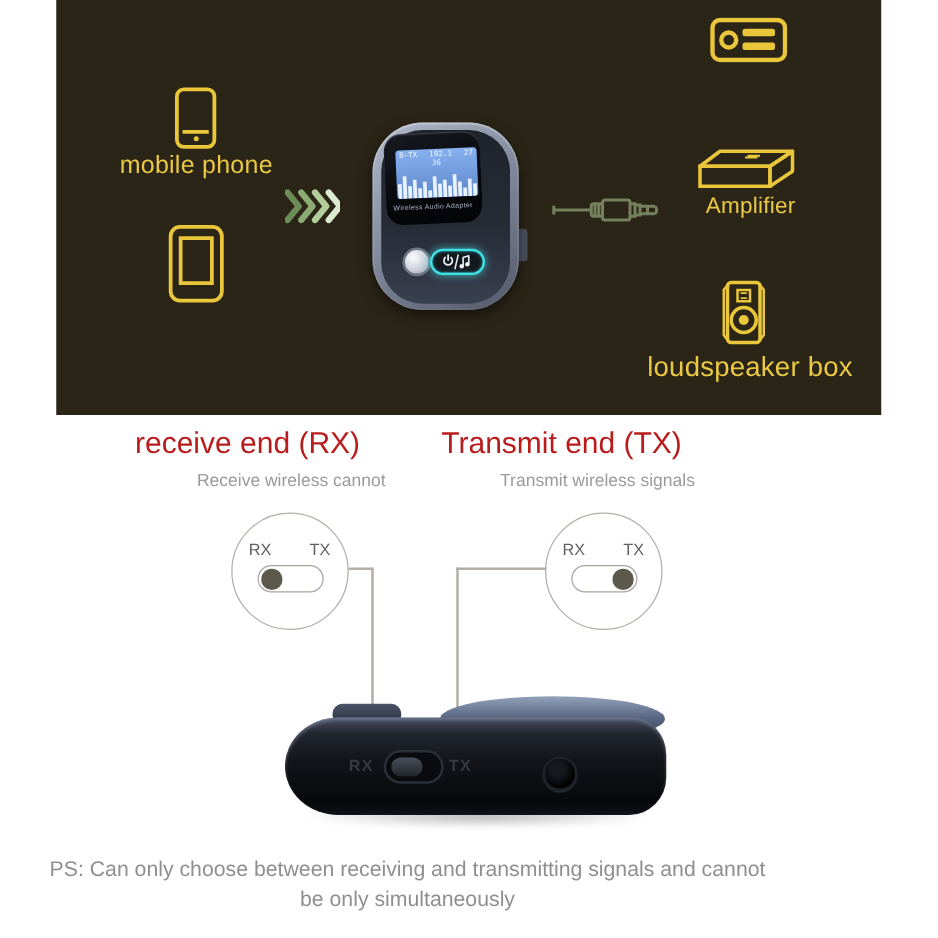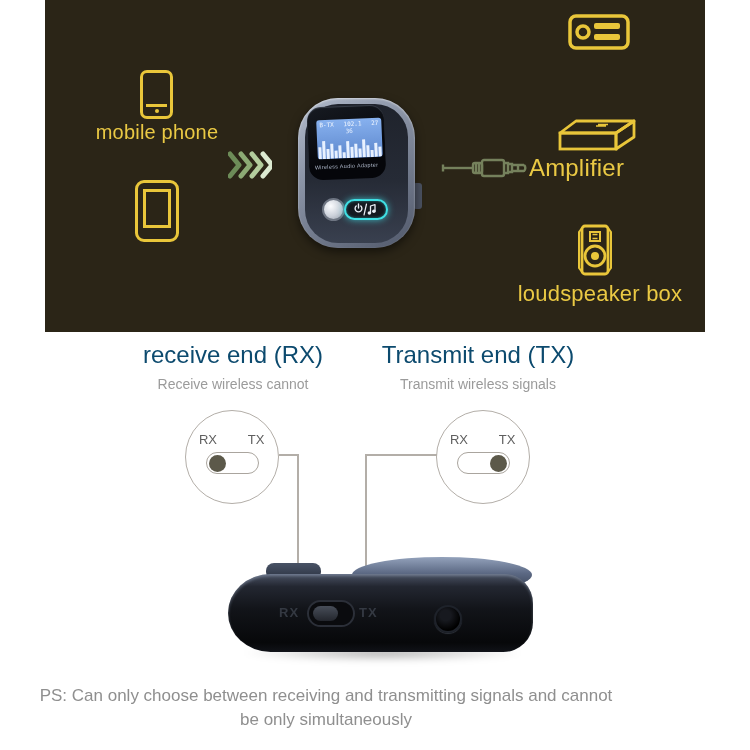"Amplifier" div.ylbl { font-size: 24px -> 18px; left: 454px -> 478px }
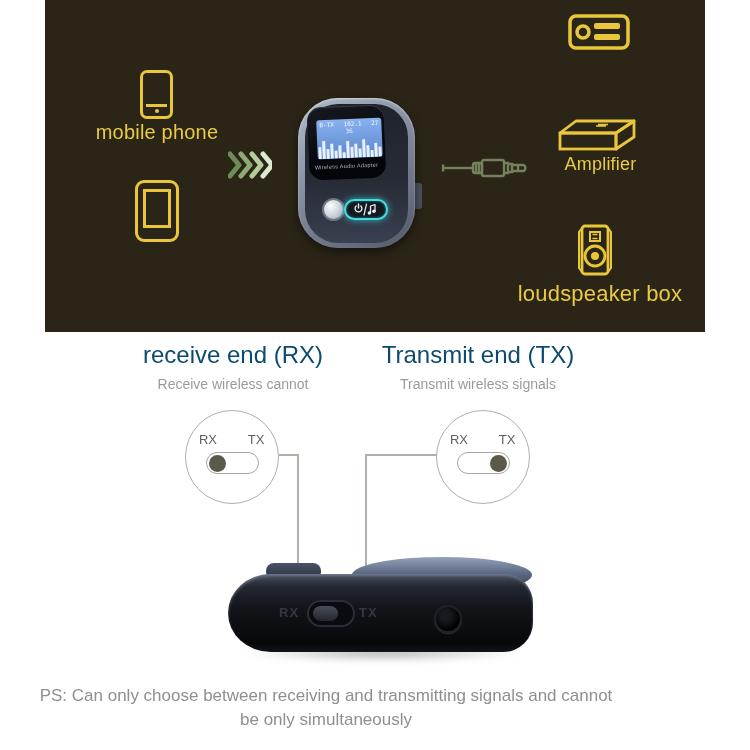"receive end (RX)" .mode-title { color: #0c4a6e -> #b91c1c; text-align: center -> left }
